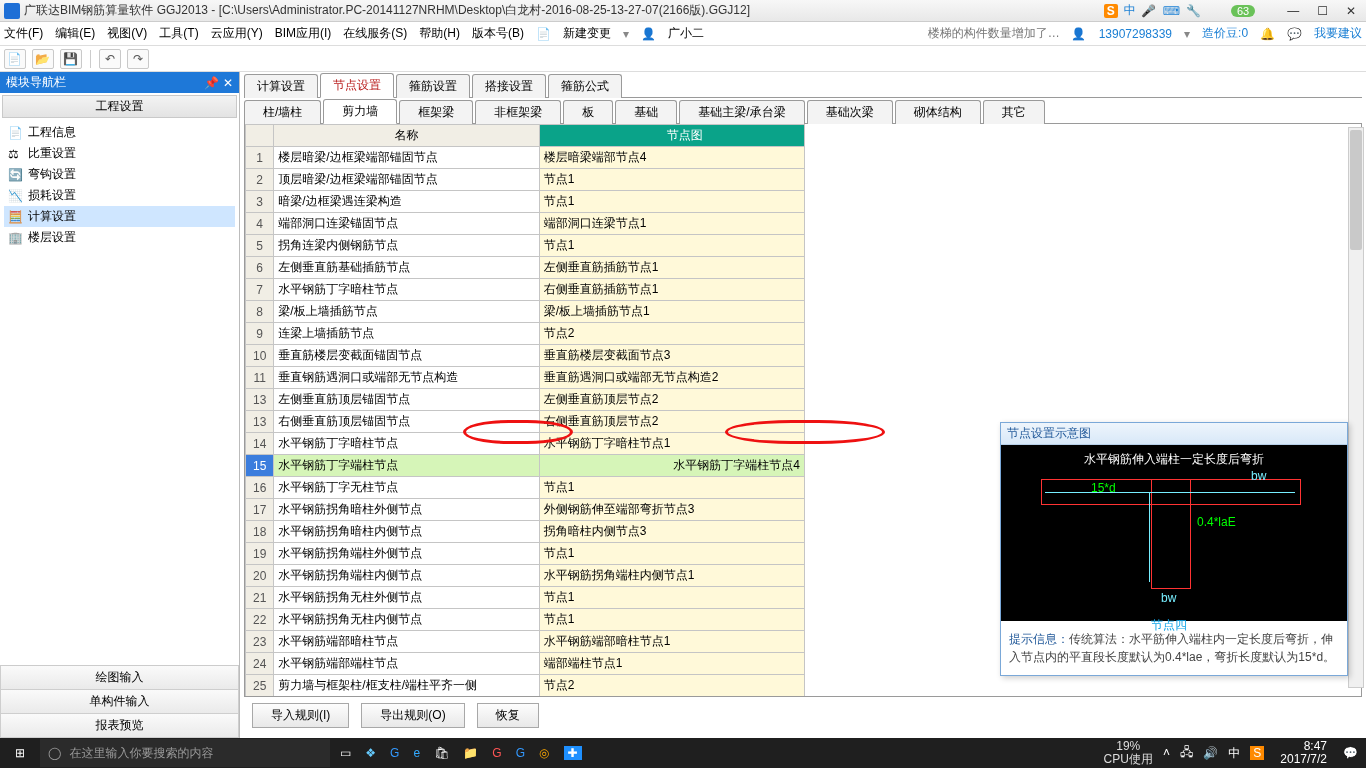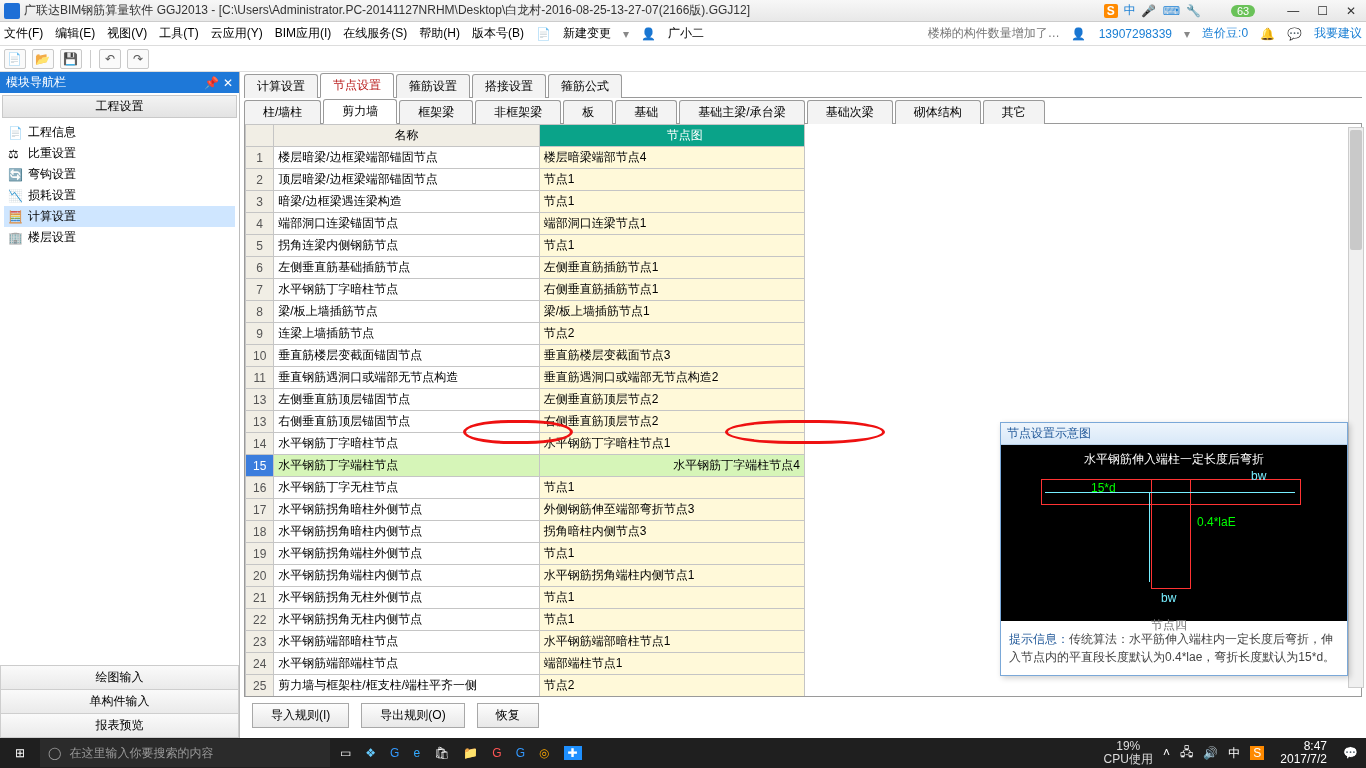"节点四" span { color: #737373 -> #0ea5e9 }
